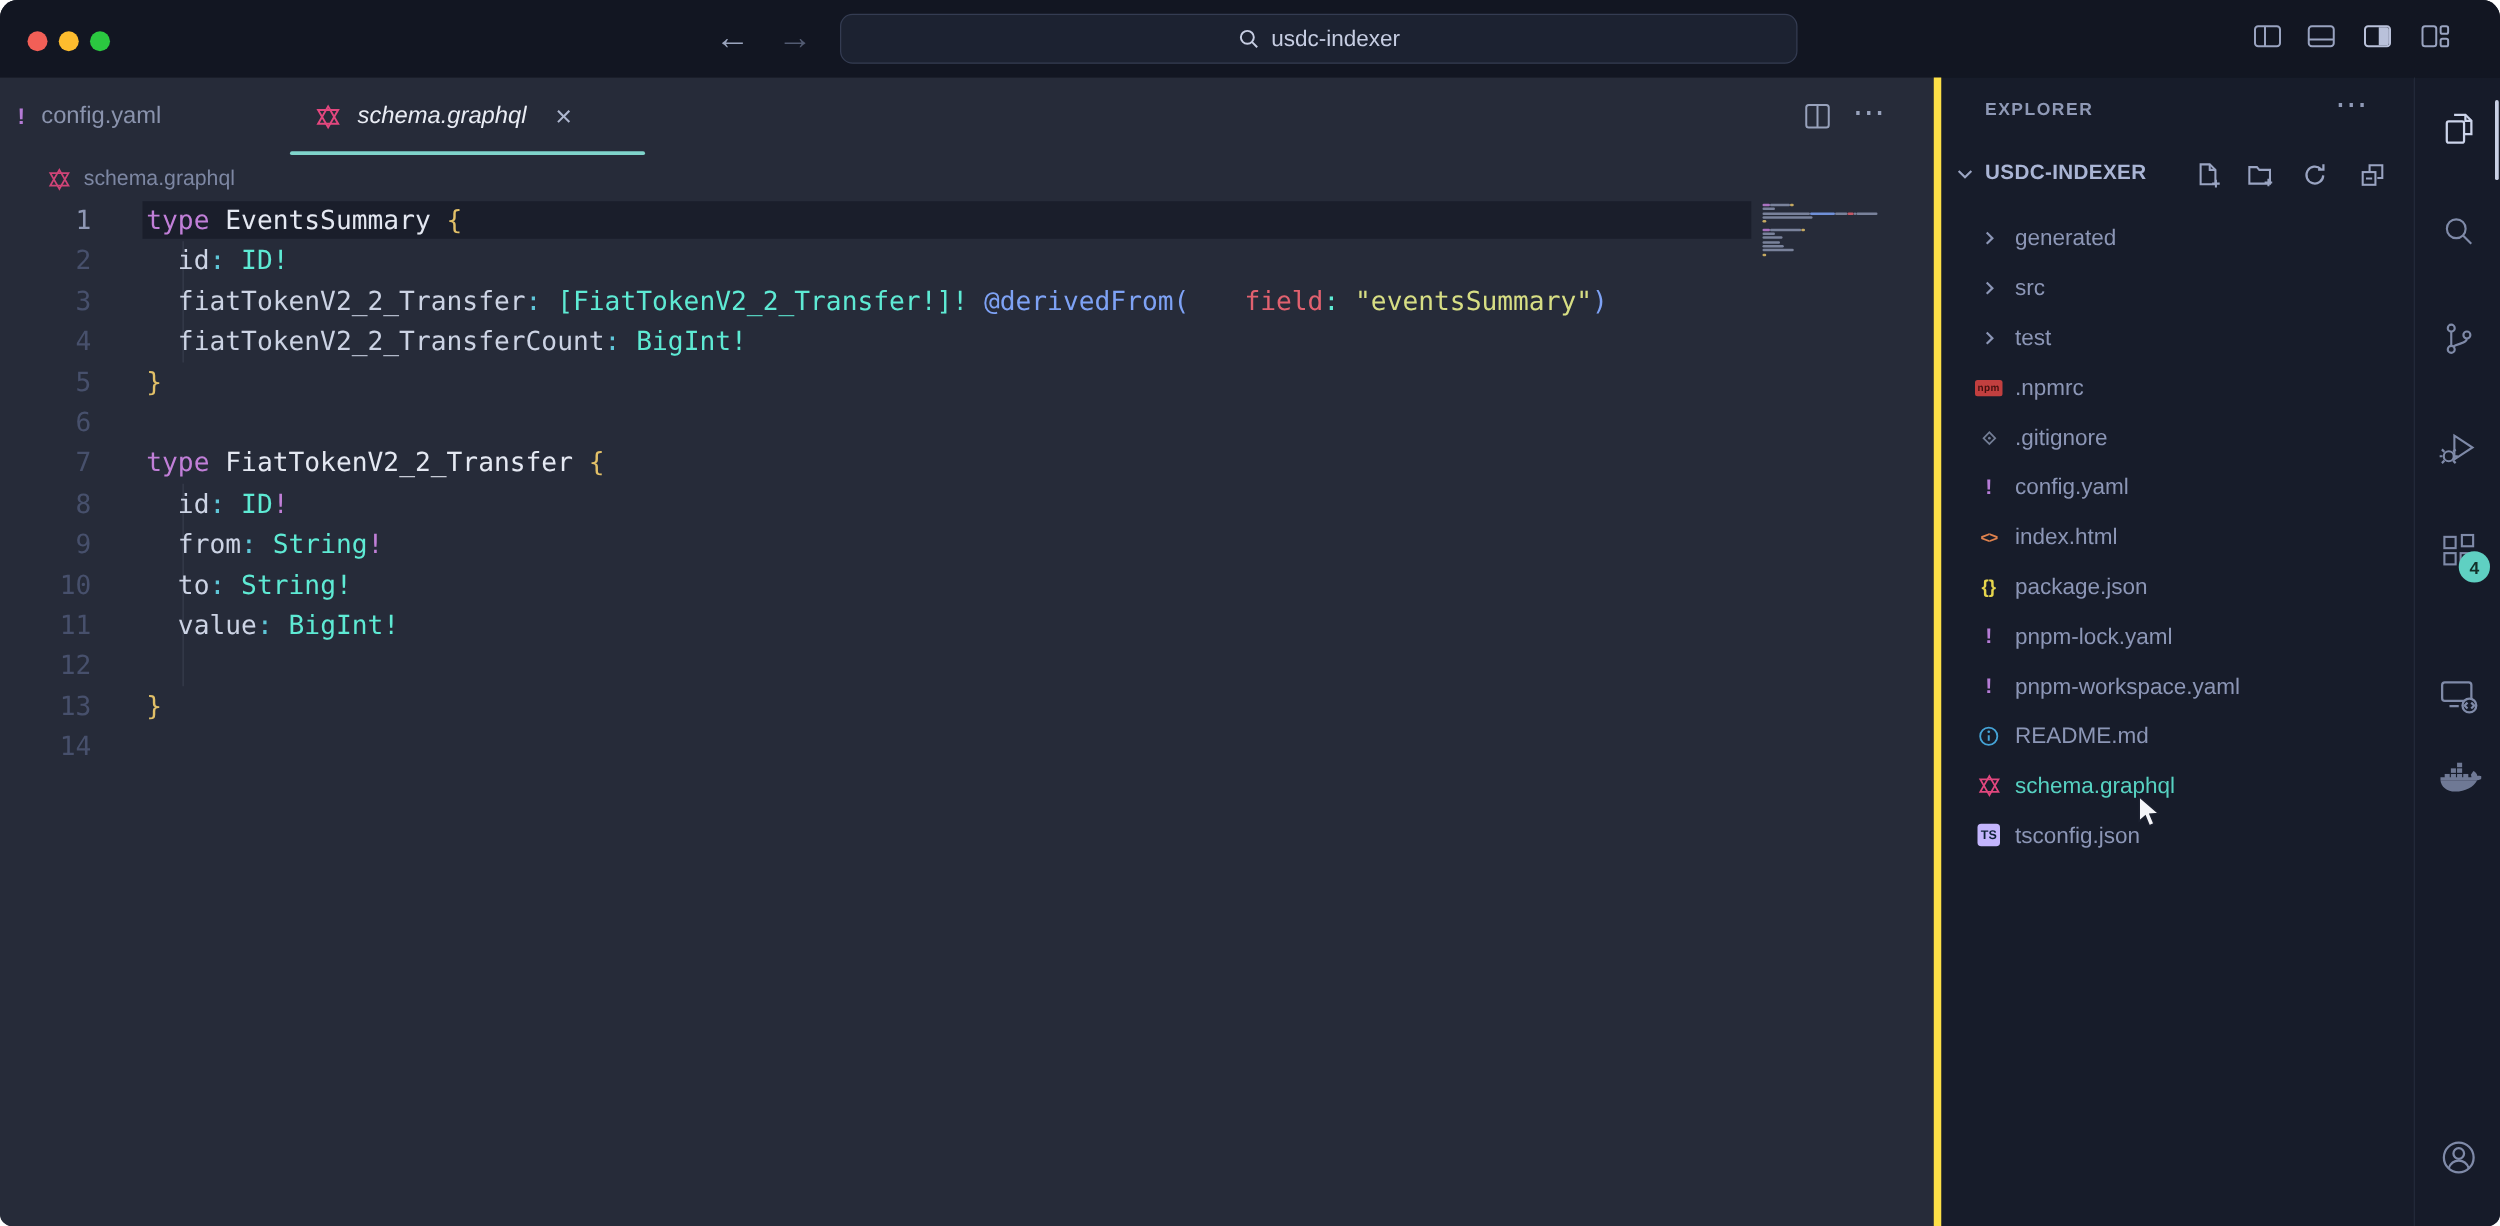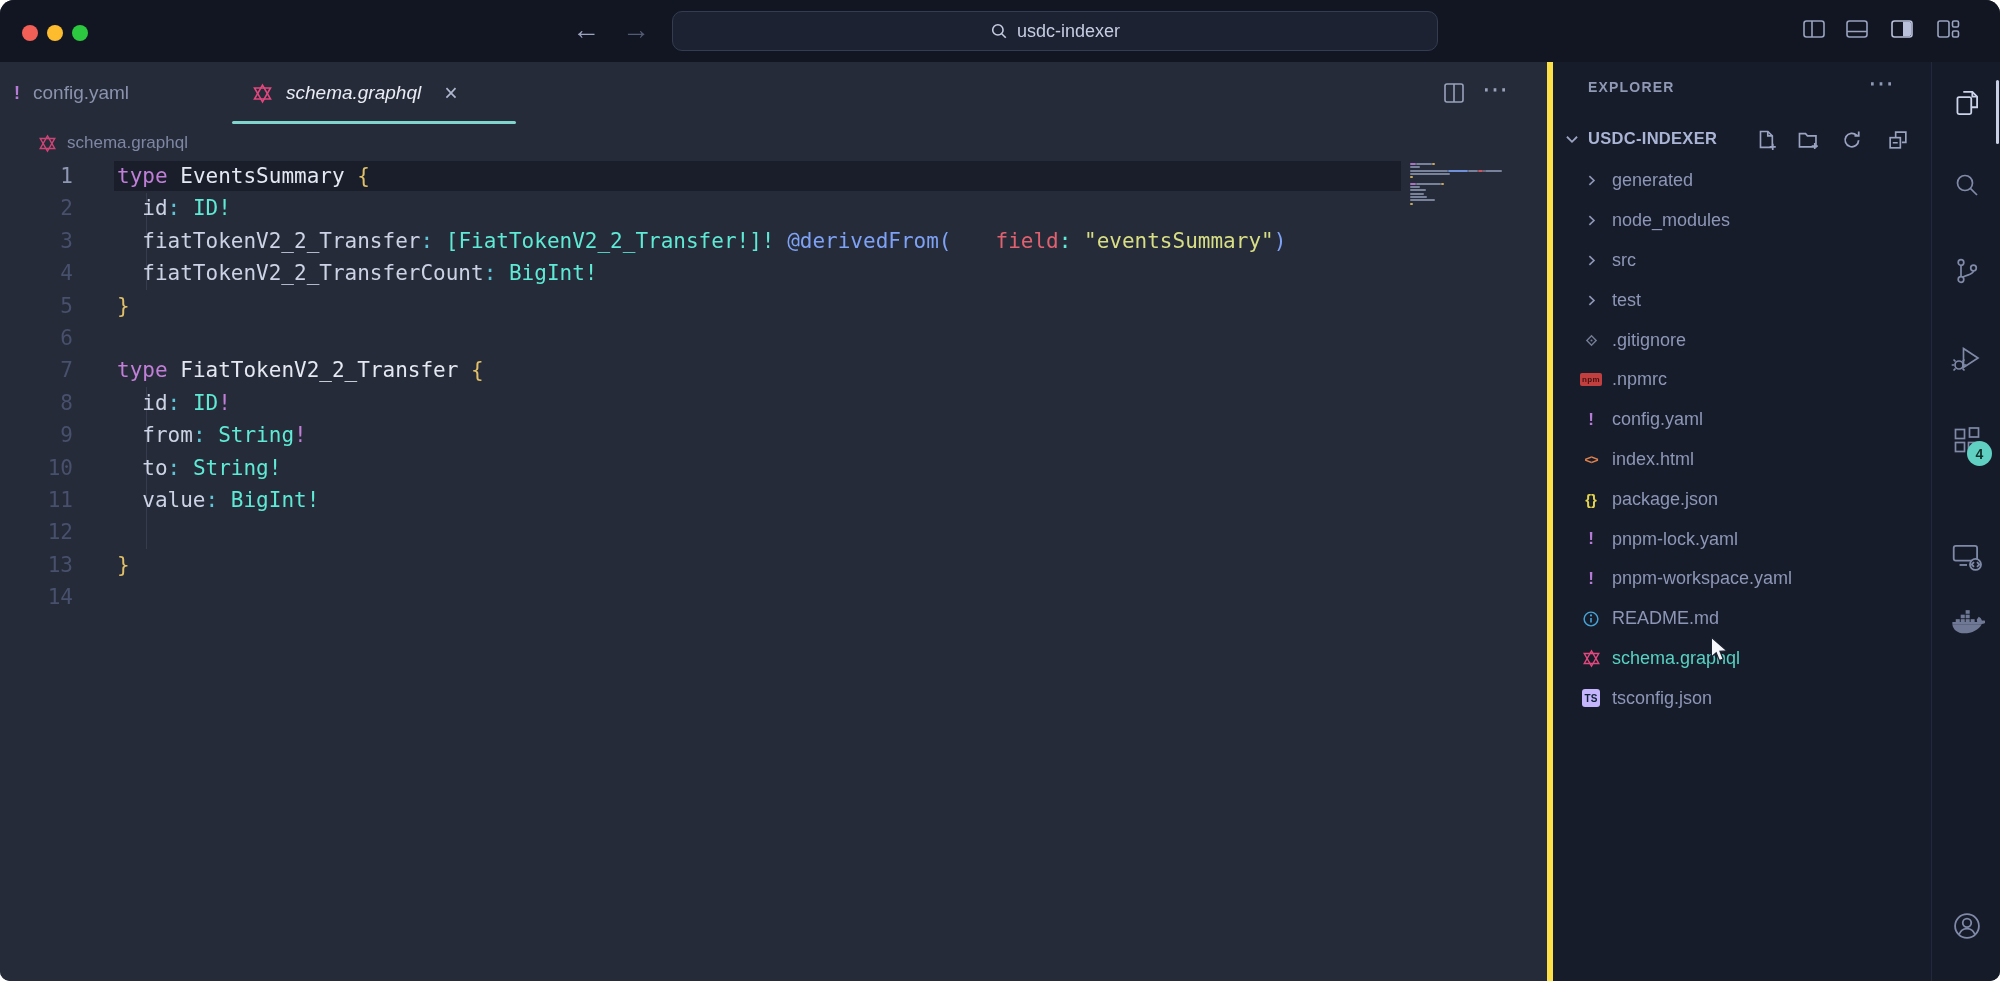"generated" .tree { top: 99px -> 109px }
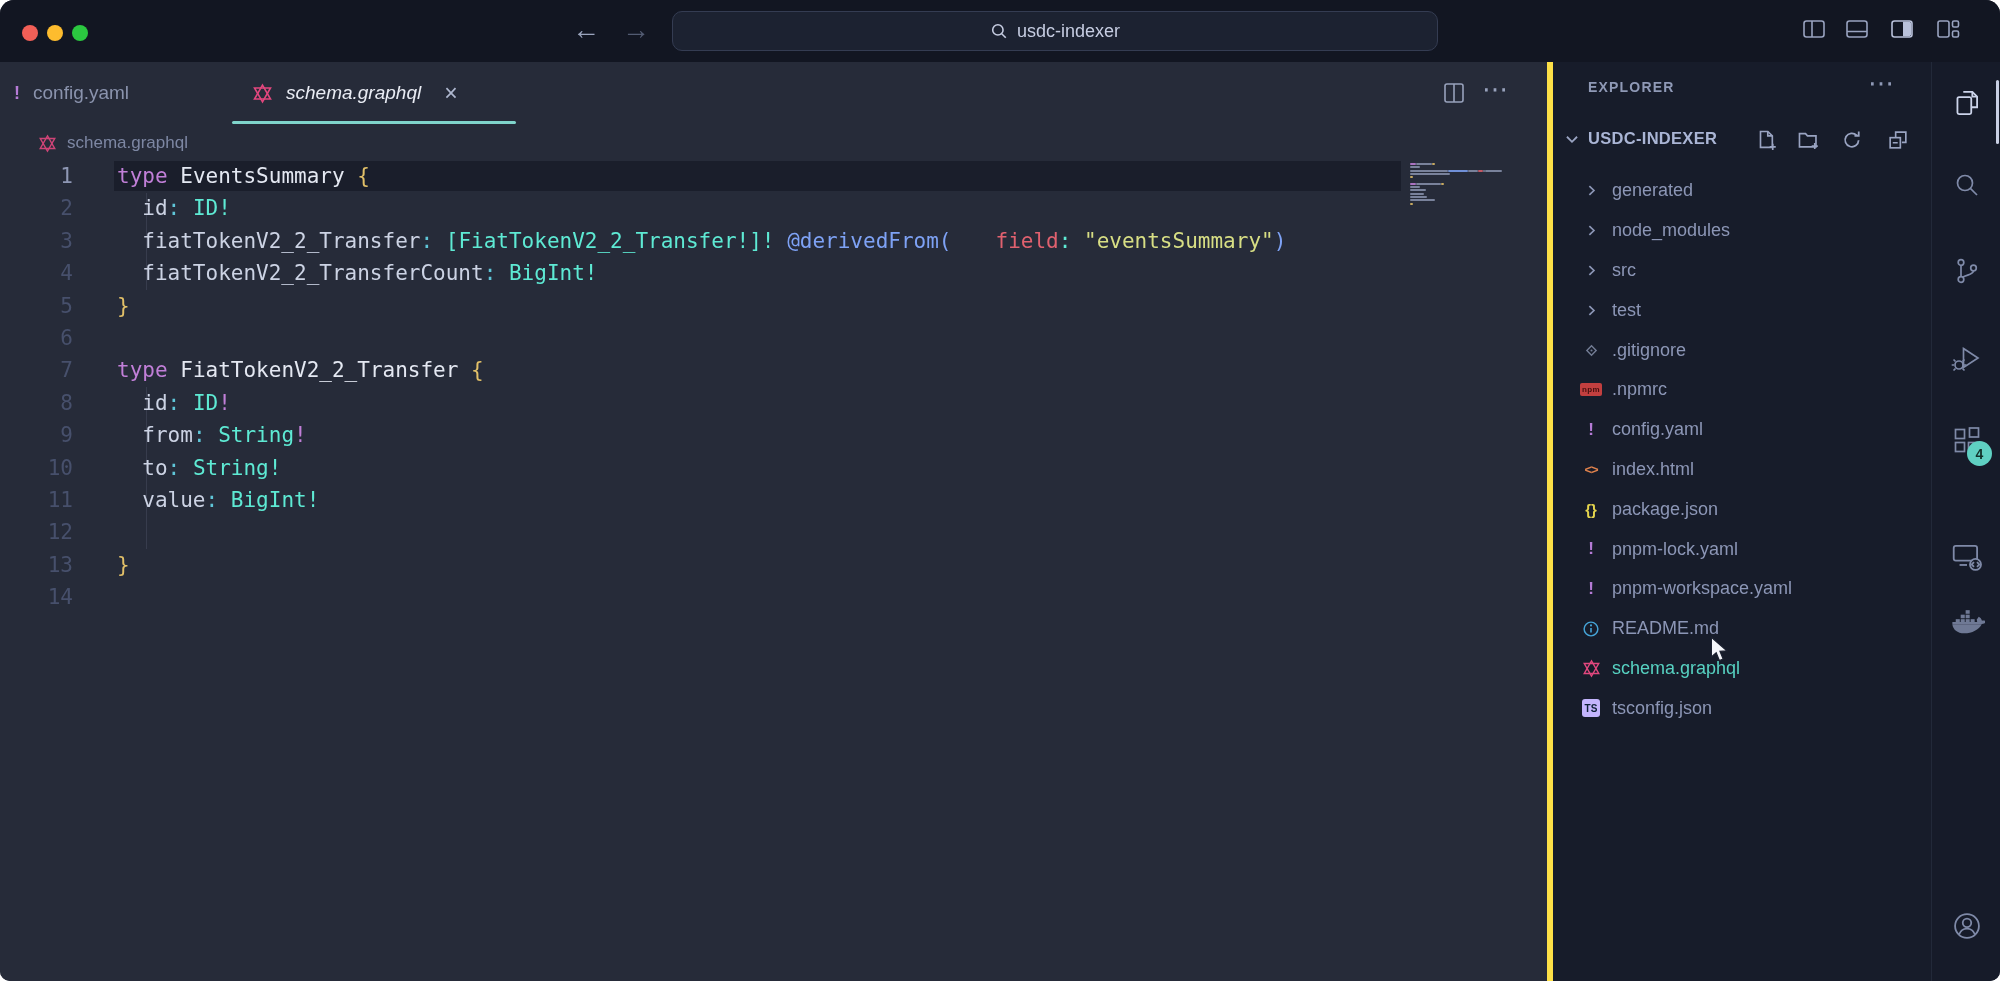"node_modules" div.trow { html: <div> <span> <svg> <path></path> </svg> </span> <span>node_modules</span> </div> -> none }
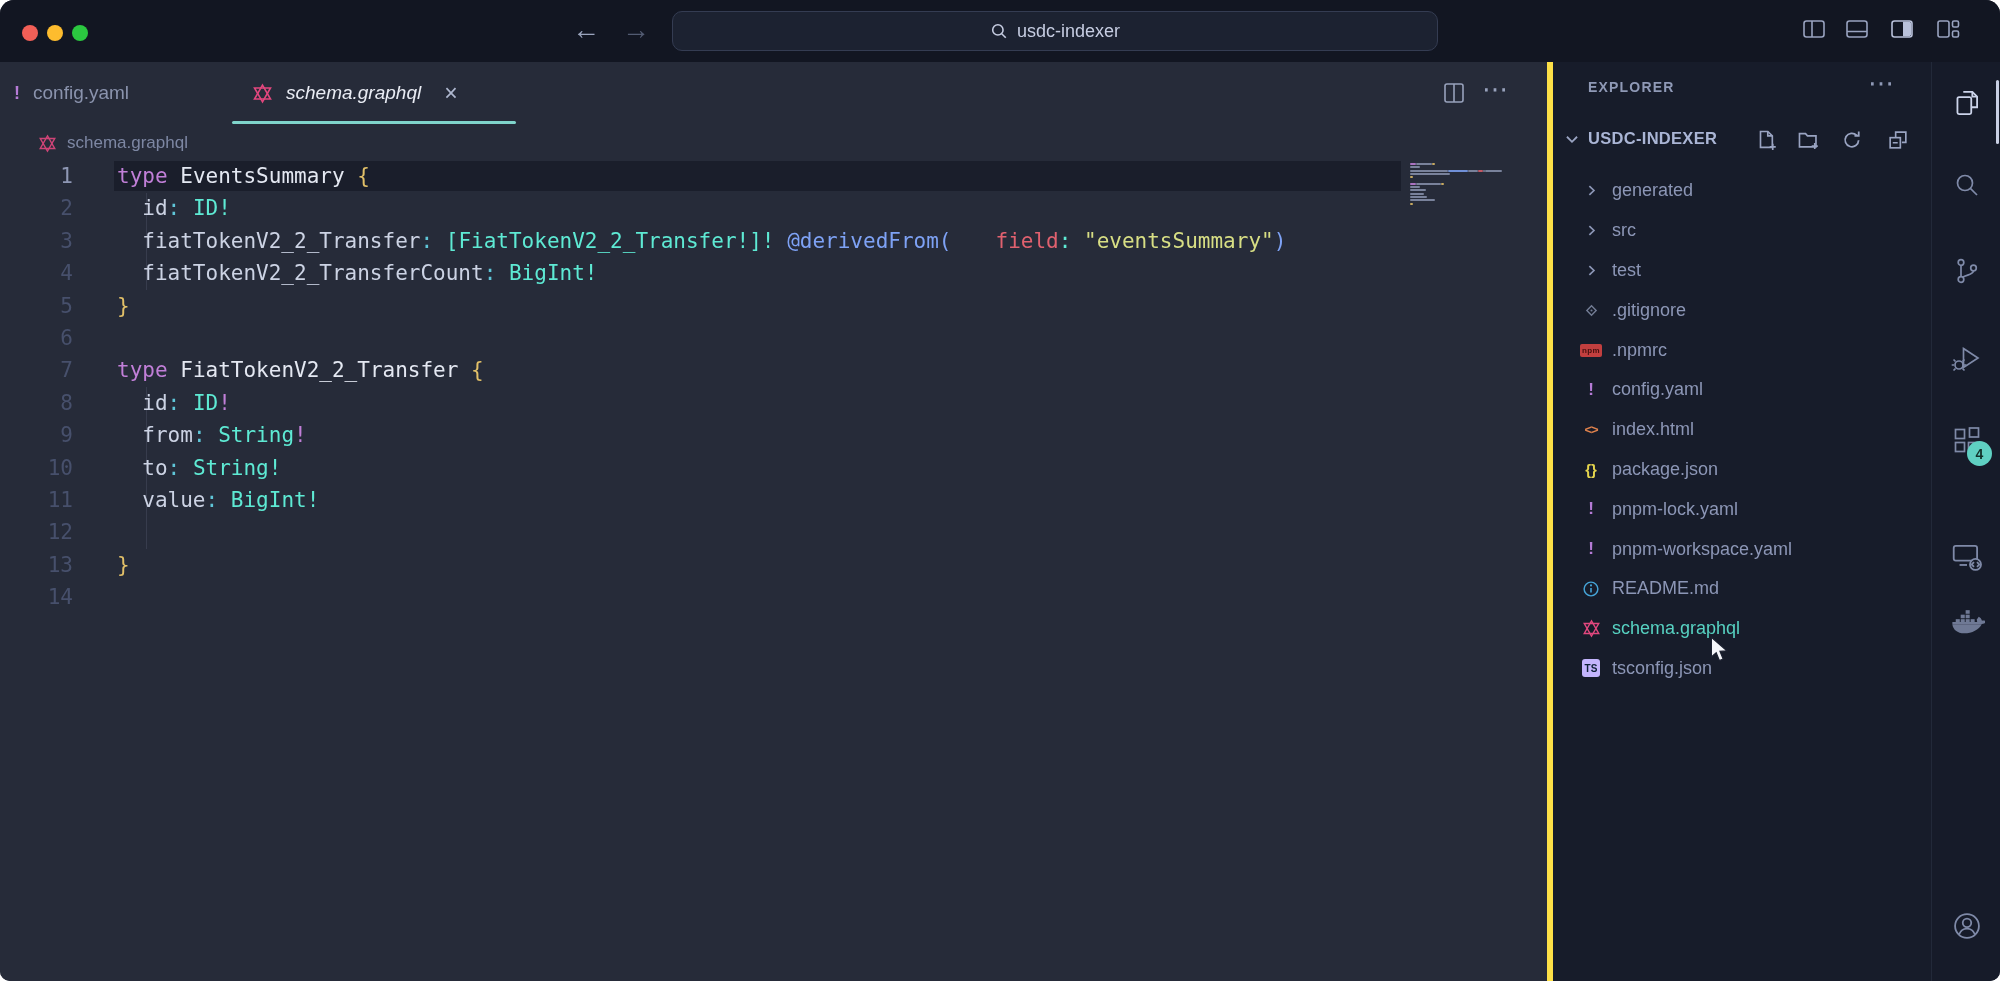".gitignore" div.trow { order: before "npm" -> after "npm" }
